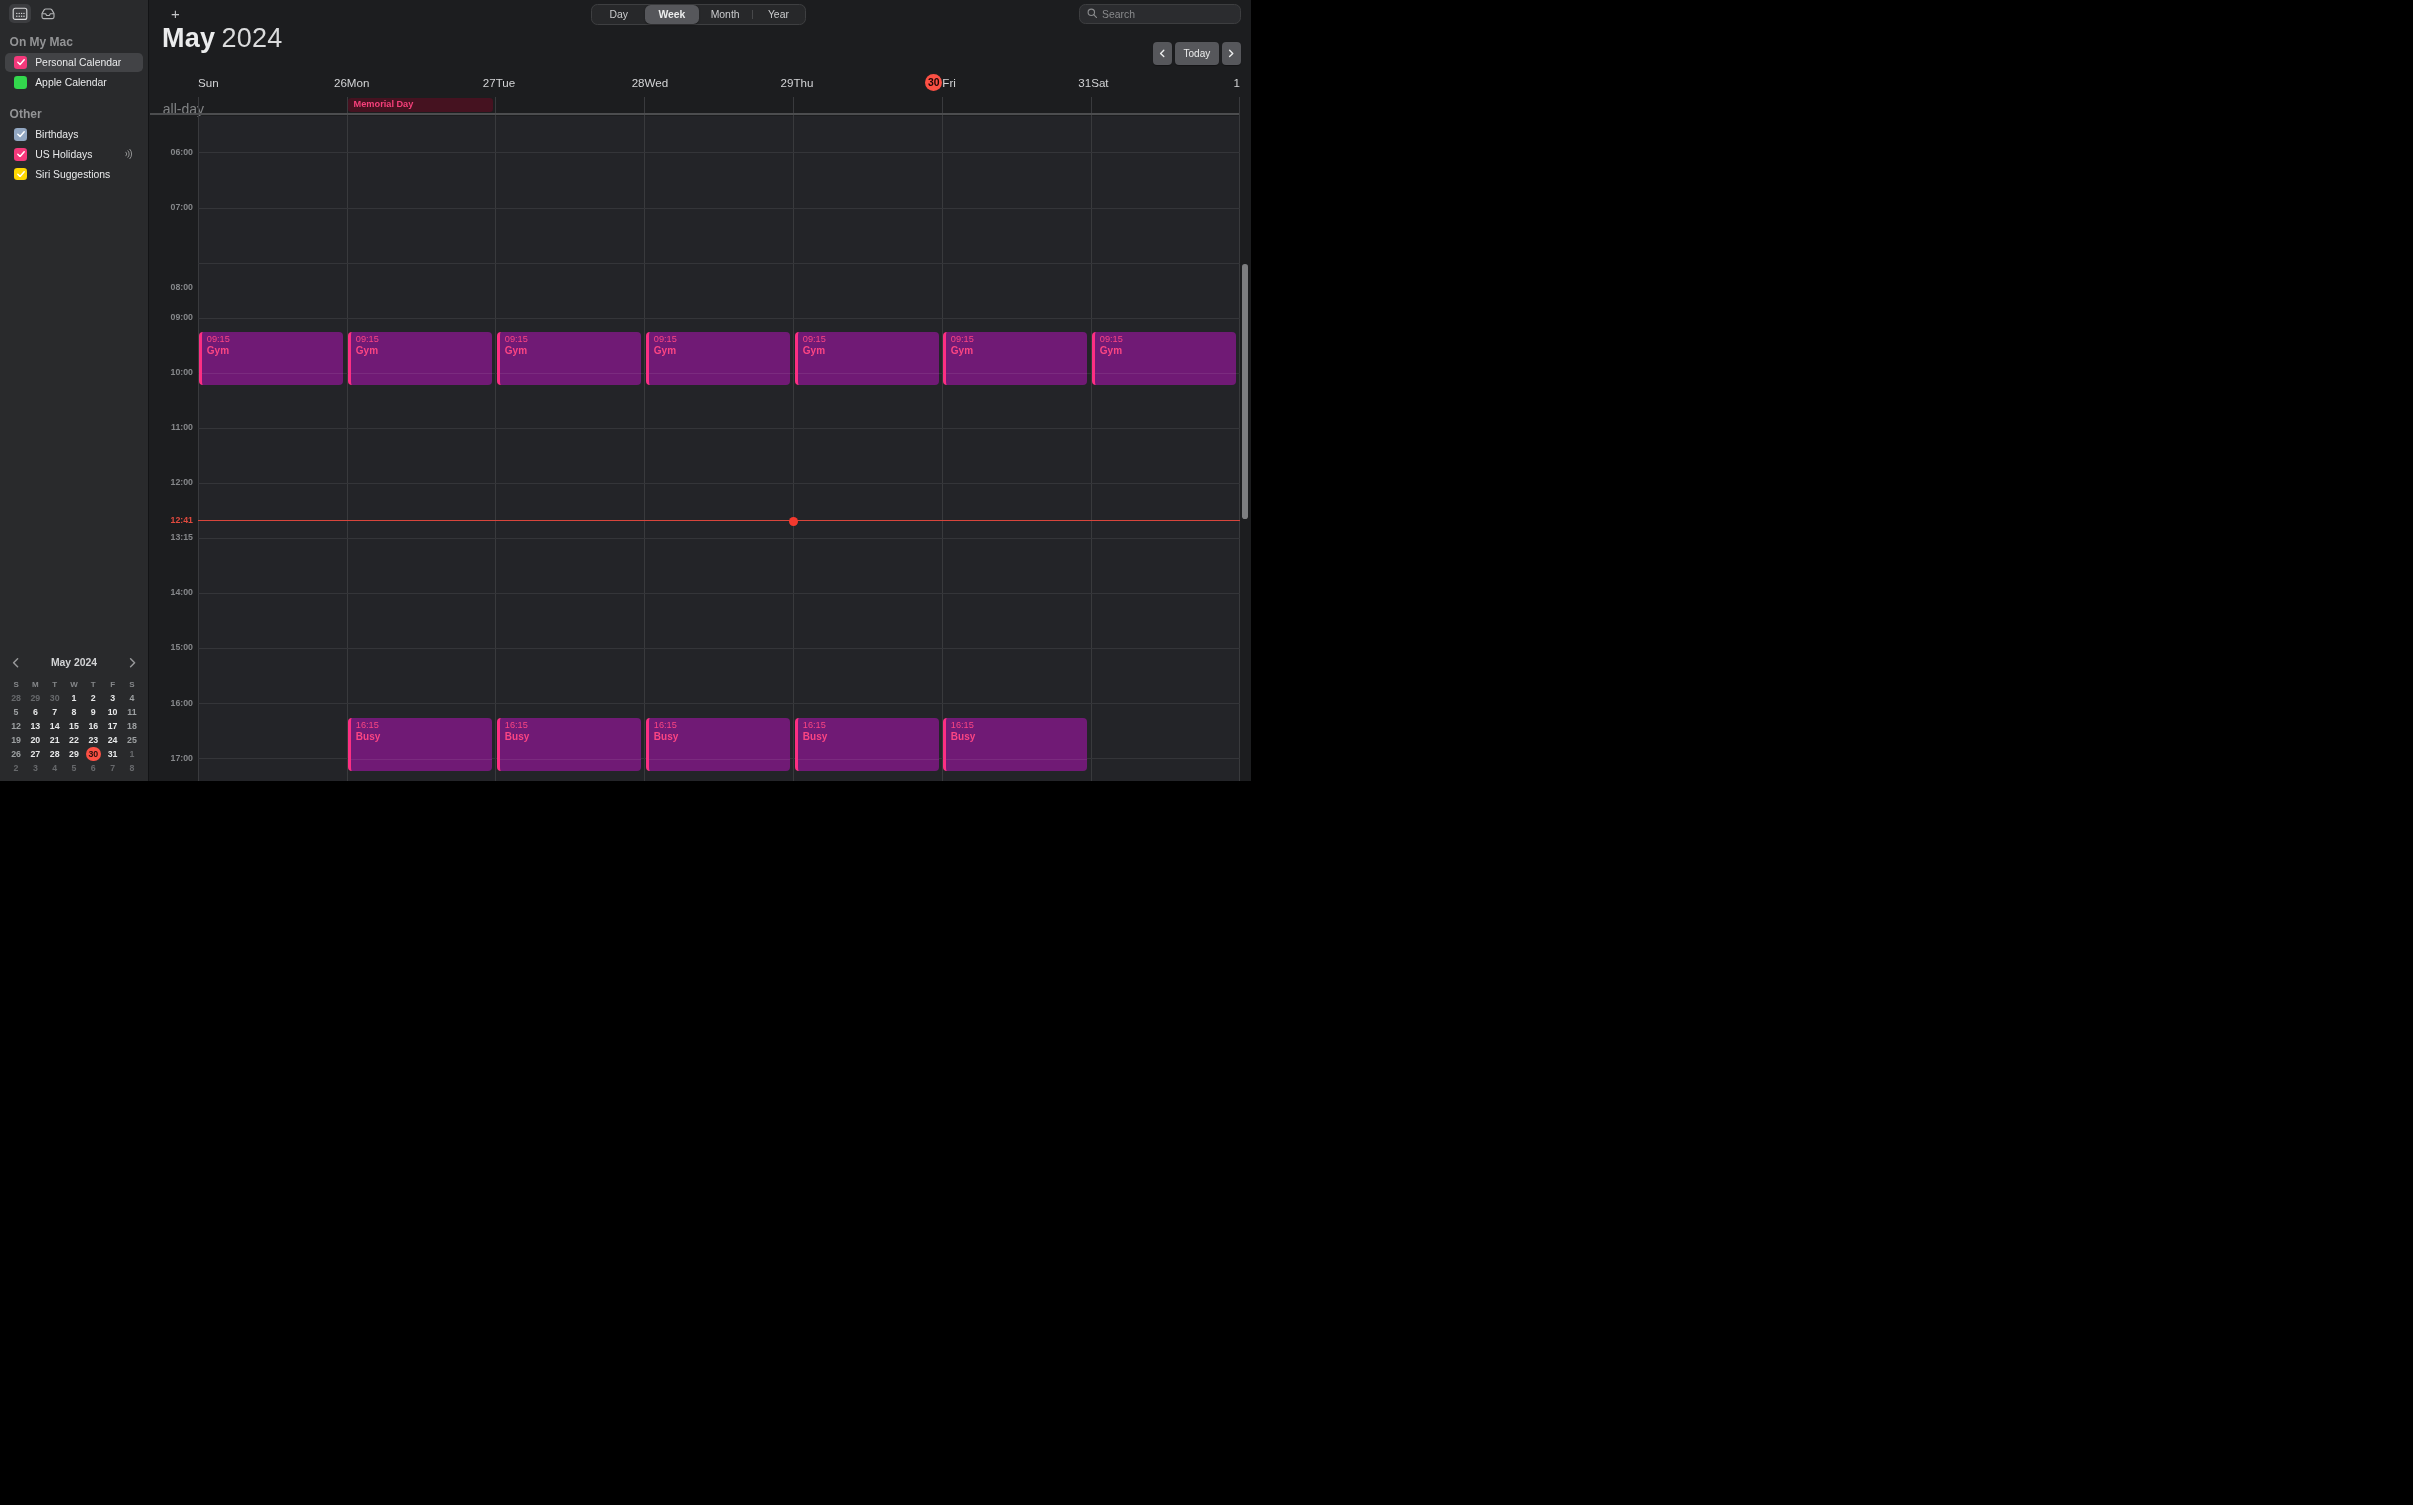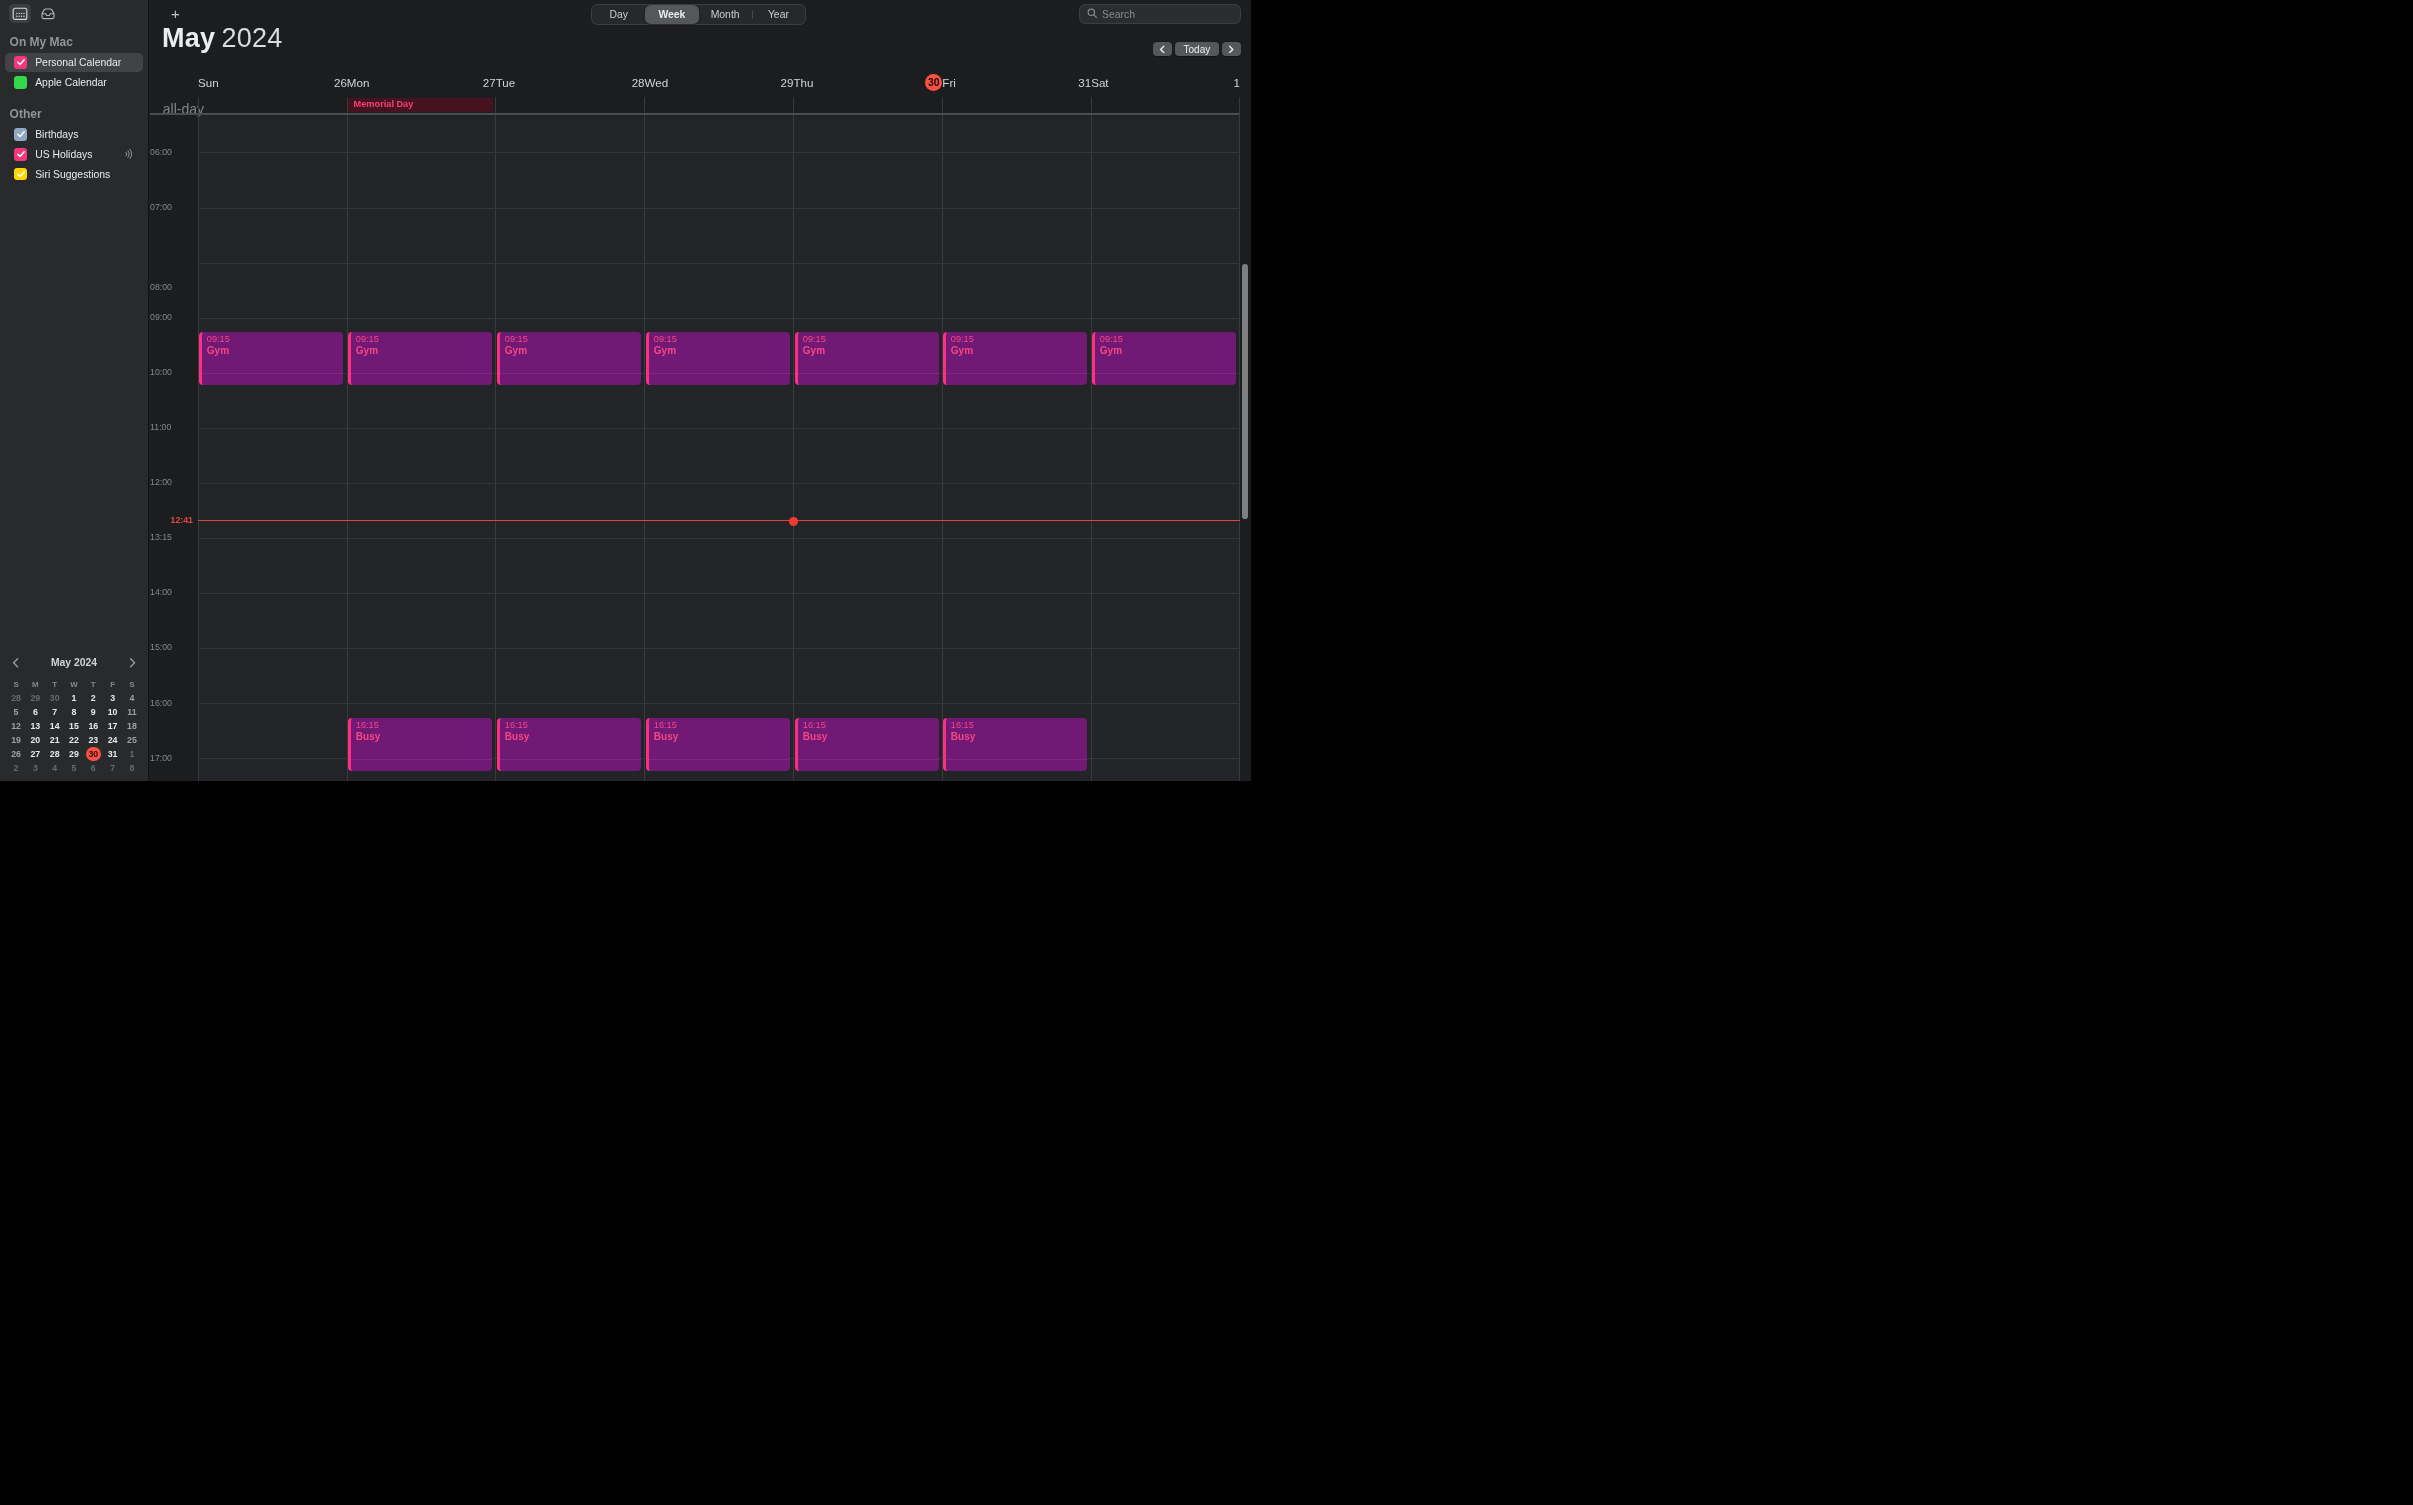"Today" .nav button { height: 14px -> 23px }
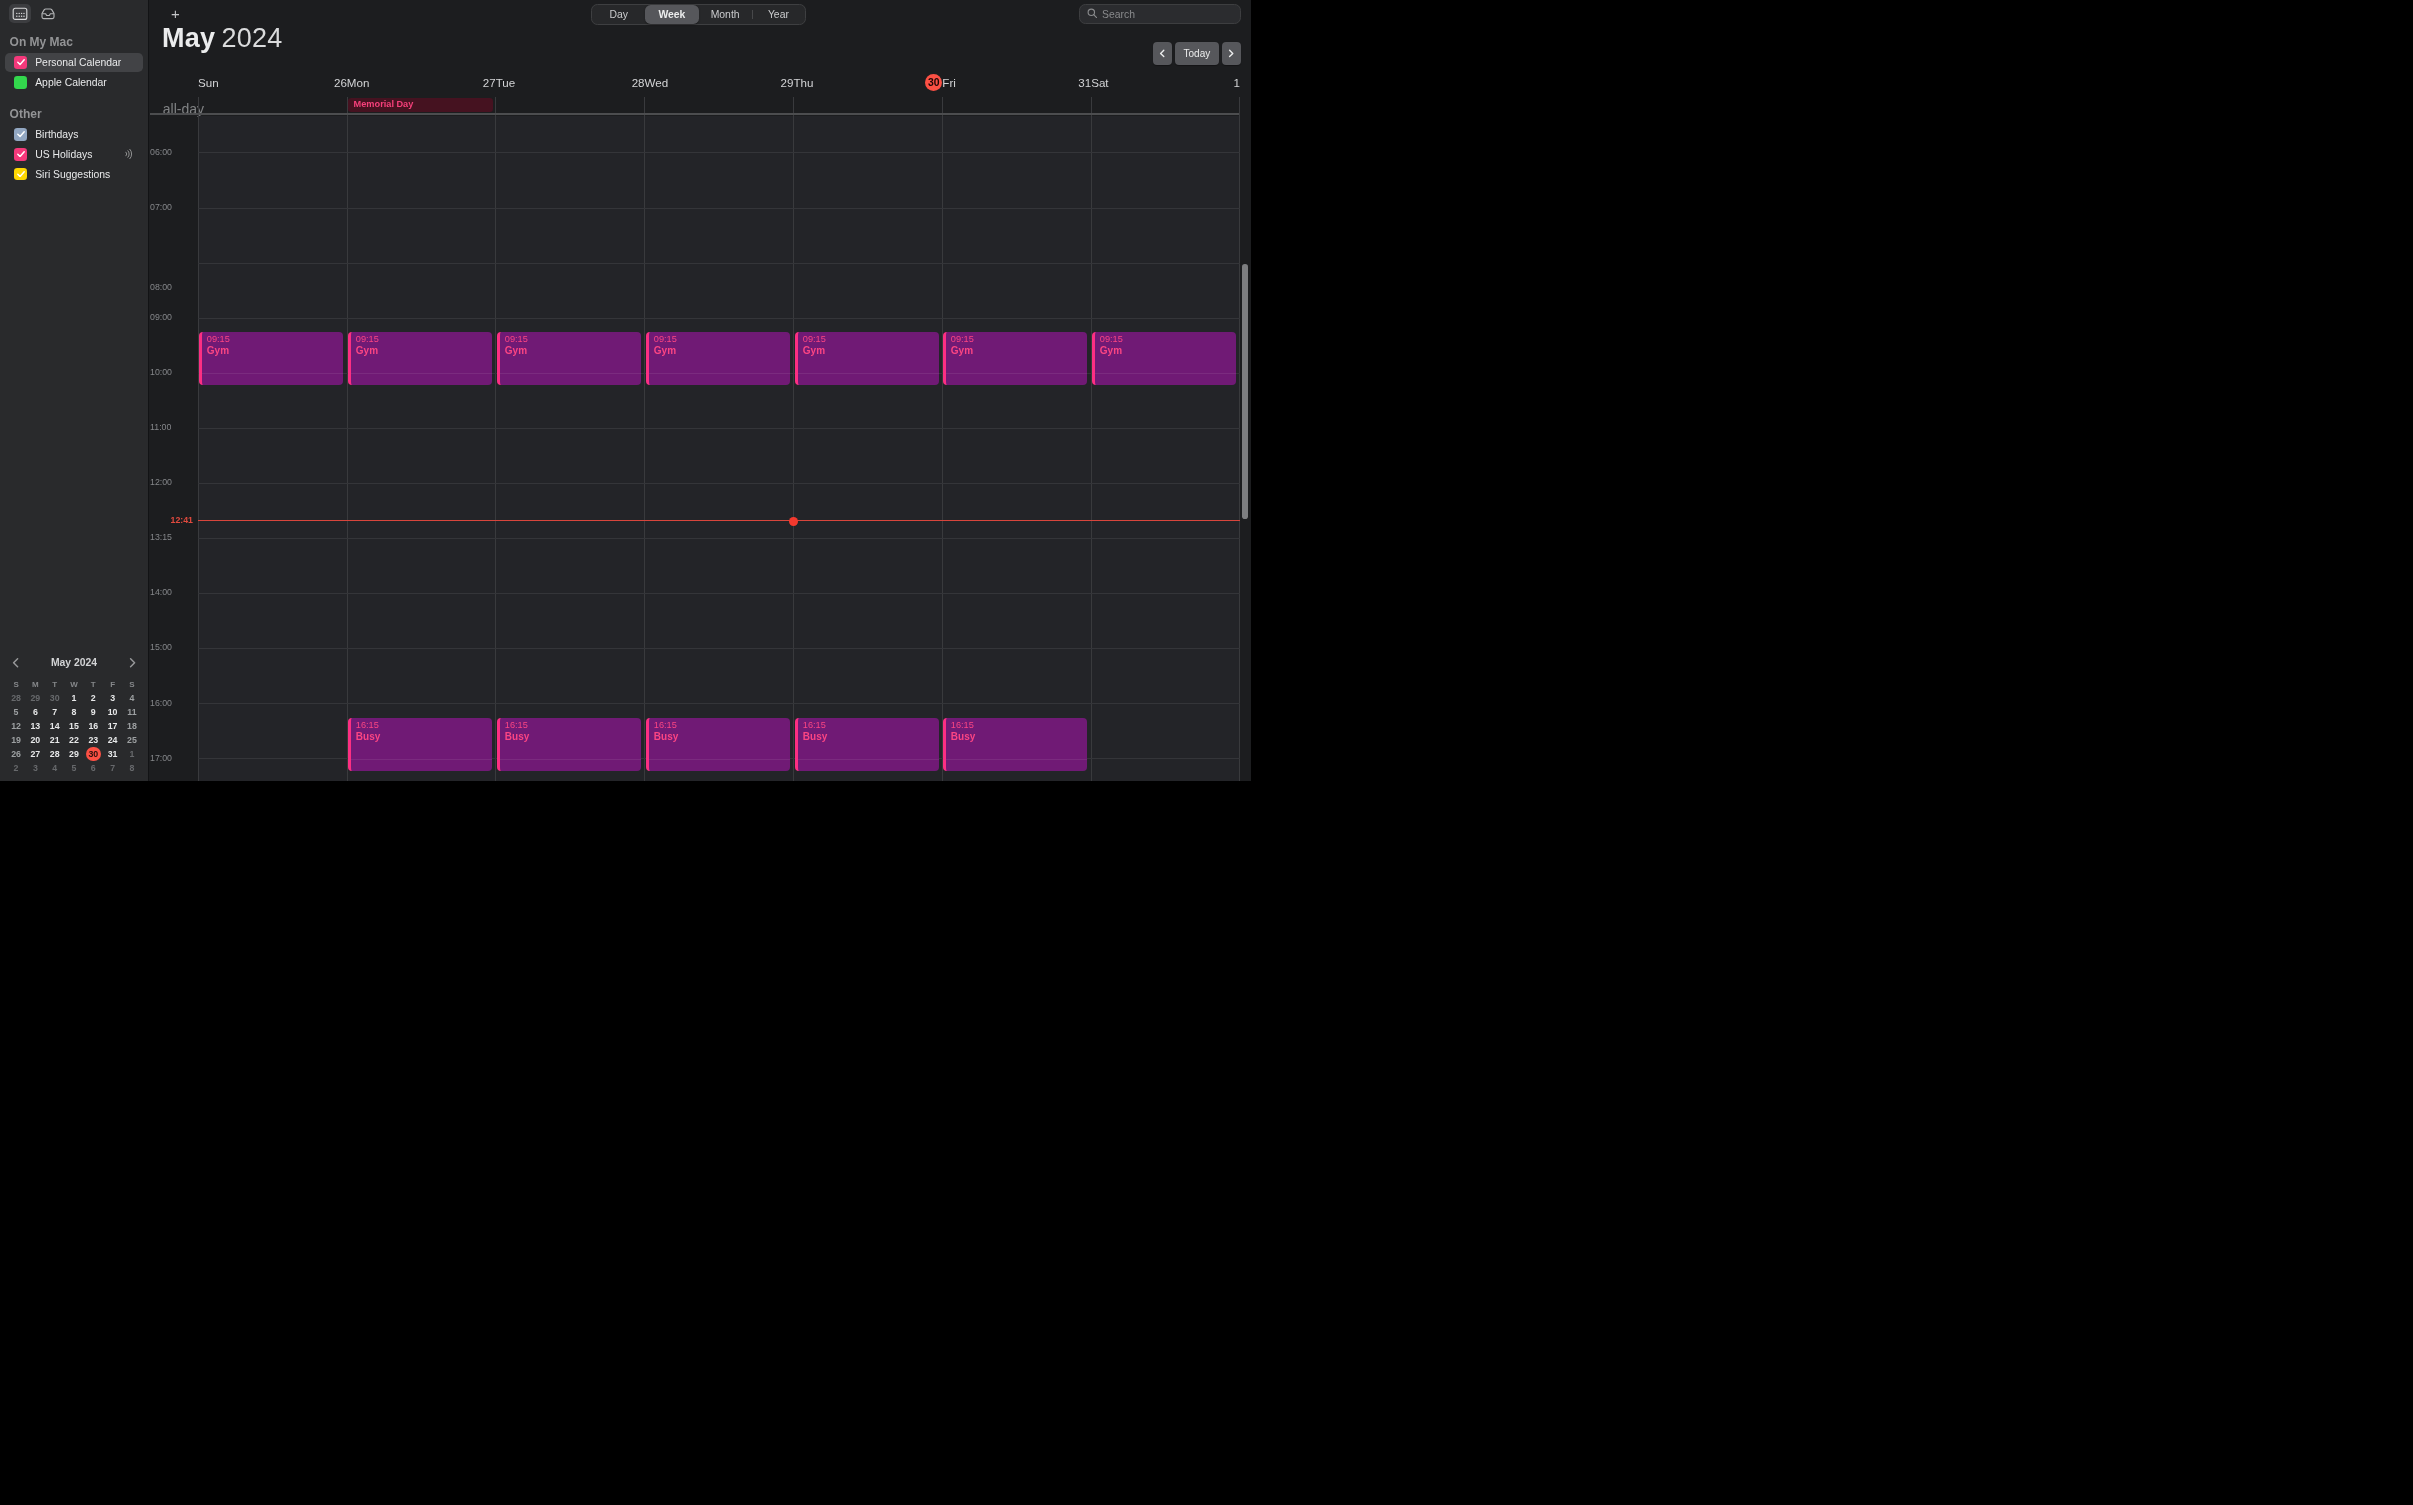"06:00" .hour-label { font-weight: none -> bold; text-align: left -> right }
